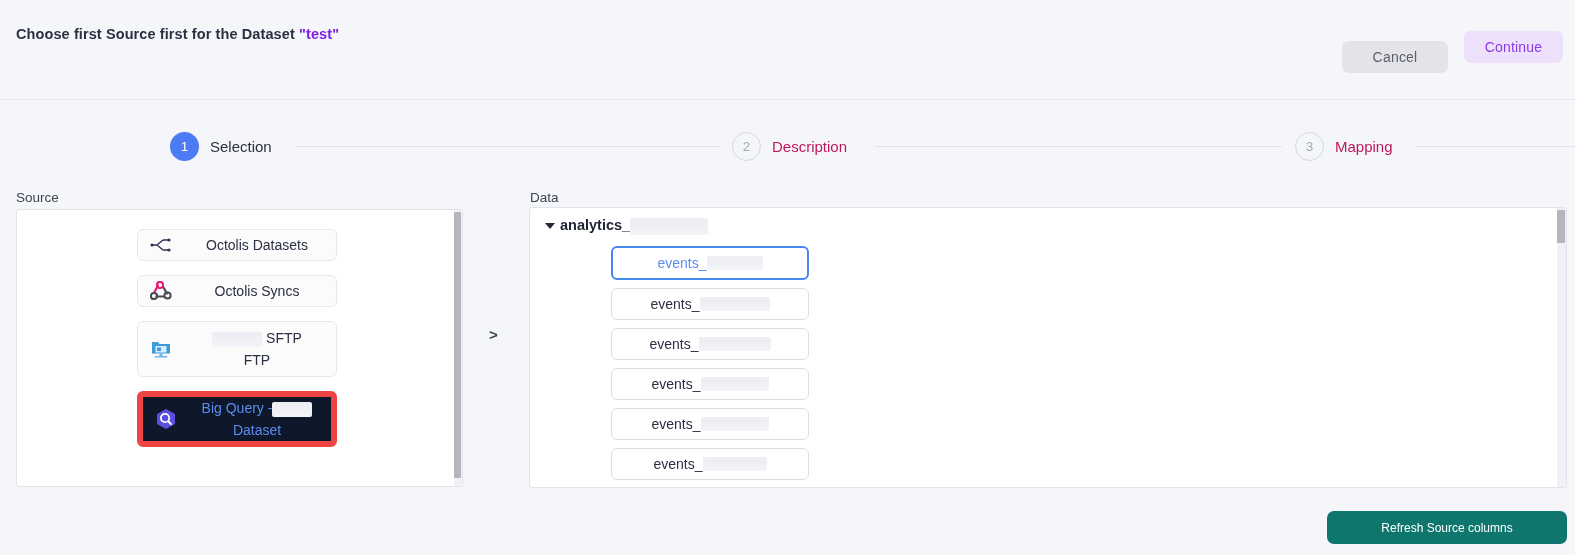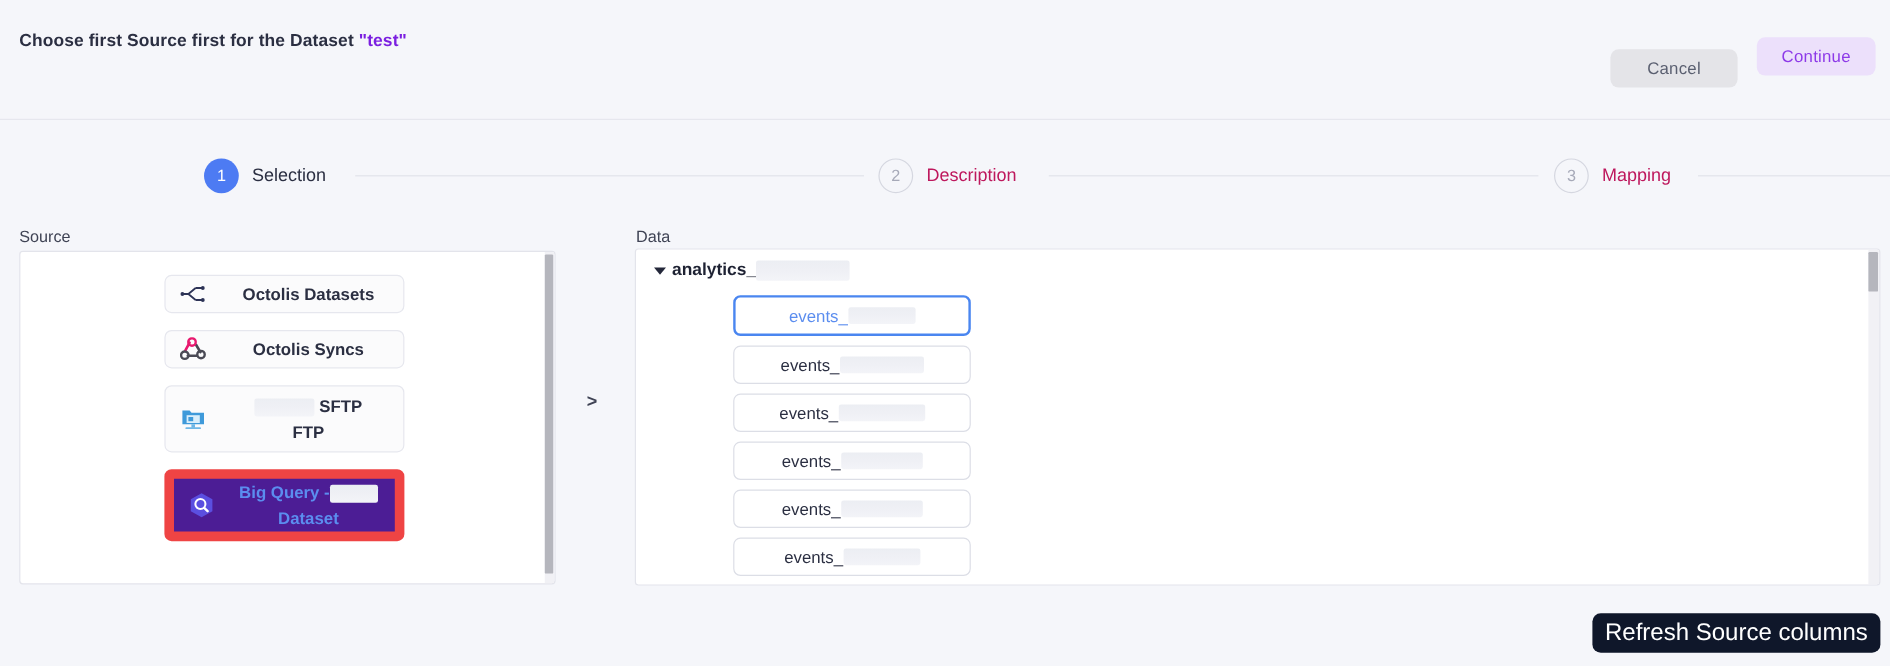"Octolis Datasets" .source-list { font-weight: bold -> none }
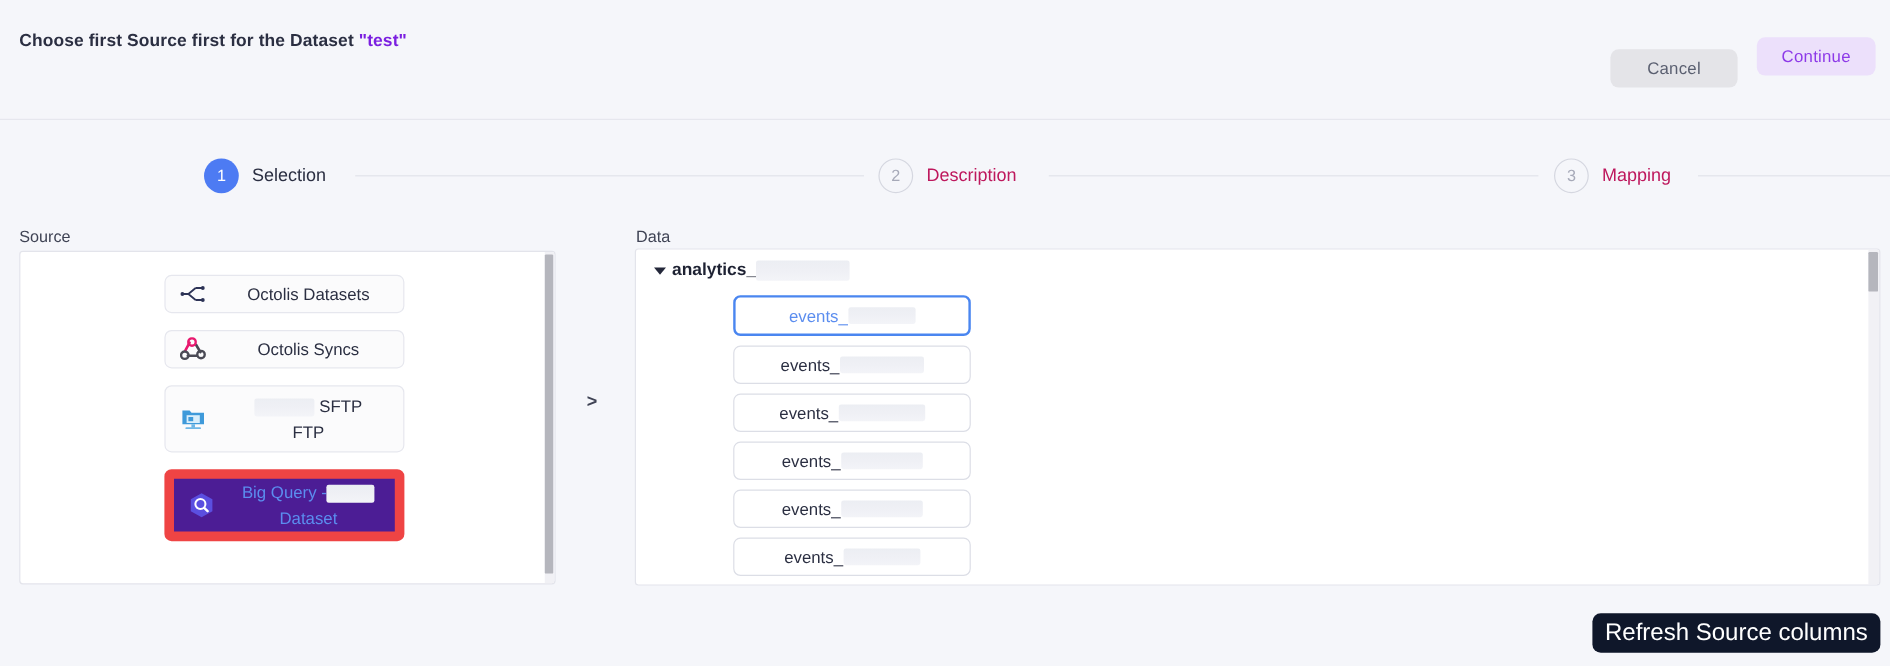"Big Query -" .source-card.selected { background: #4c1d95 -> #0f172a; border: 8px solid #ef4444 -> 6px solid #ef4444 }
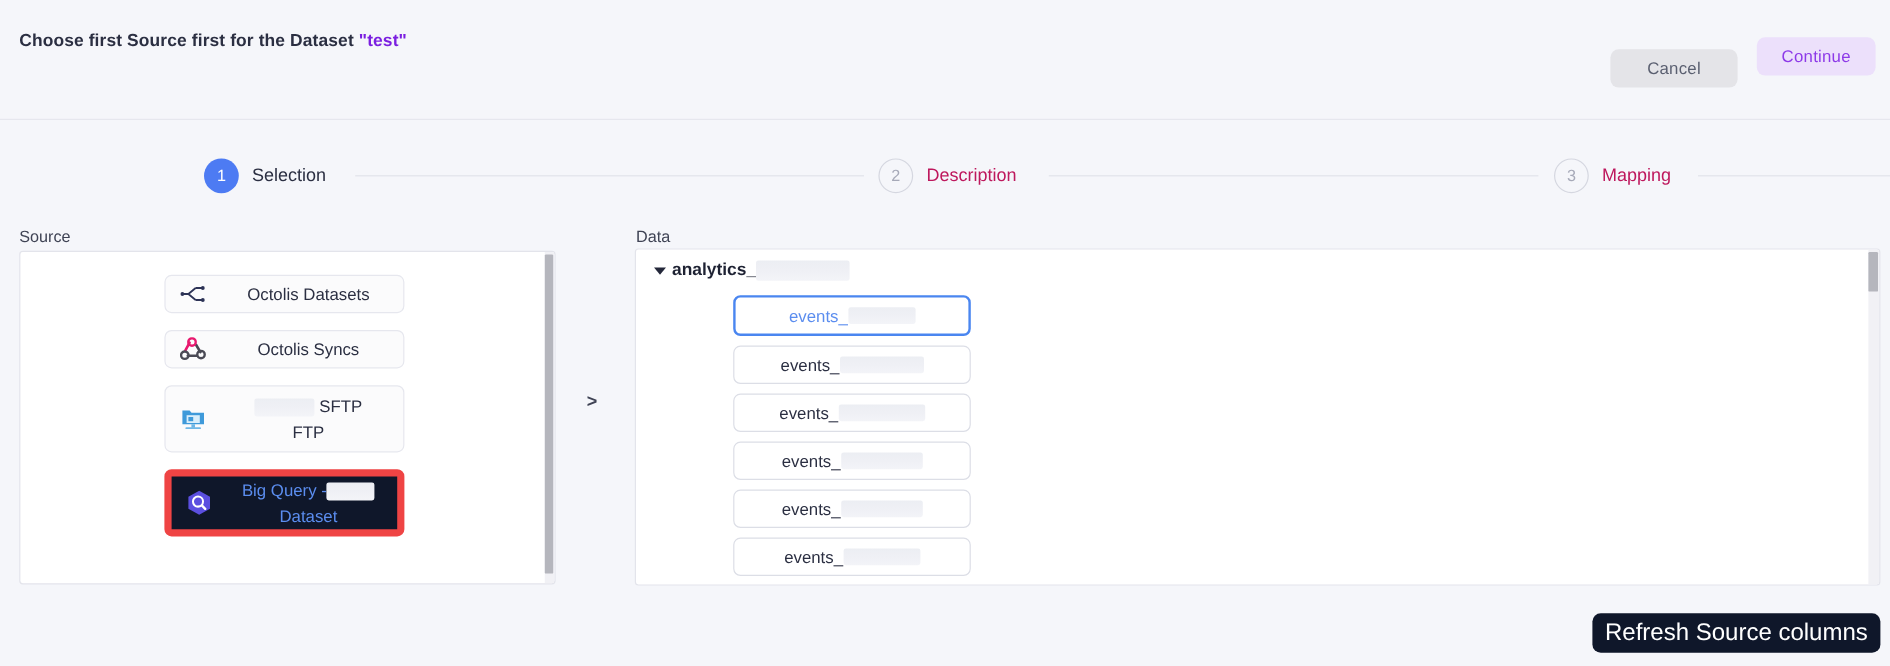"Refresh Source columns" .btn-refresh { background: #0f172a -> #0f766e; font-size: 20px -> 12px }
